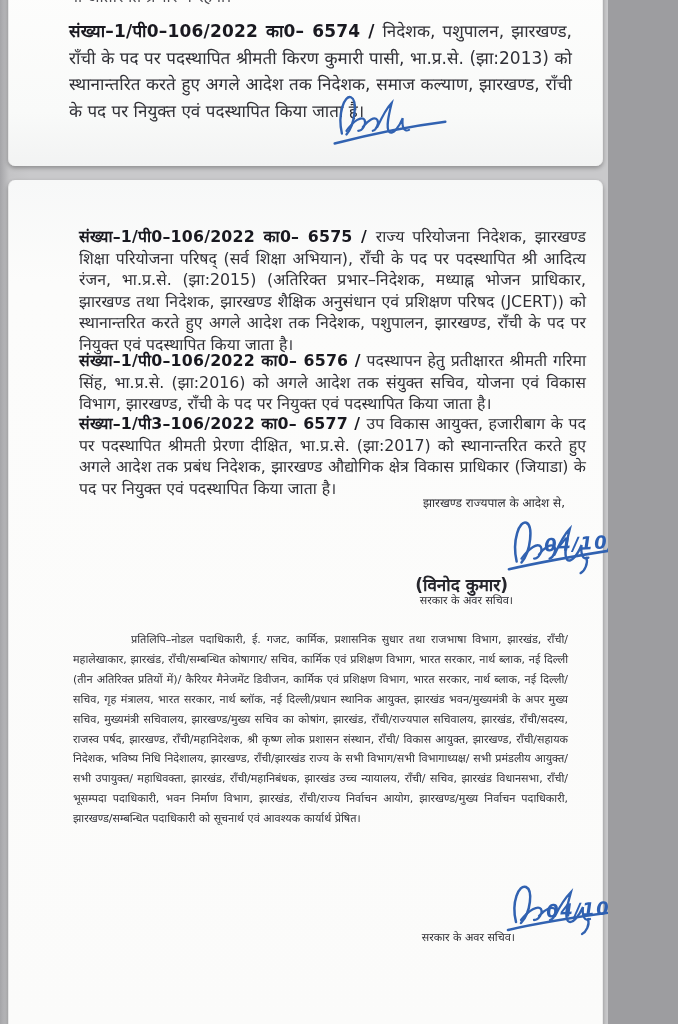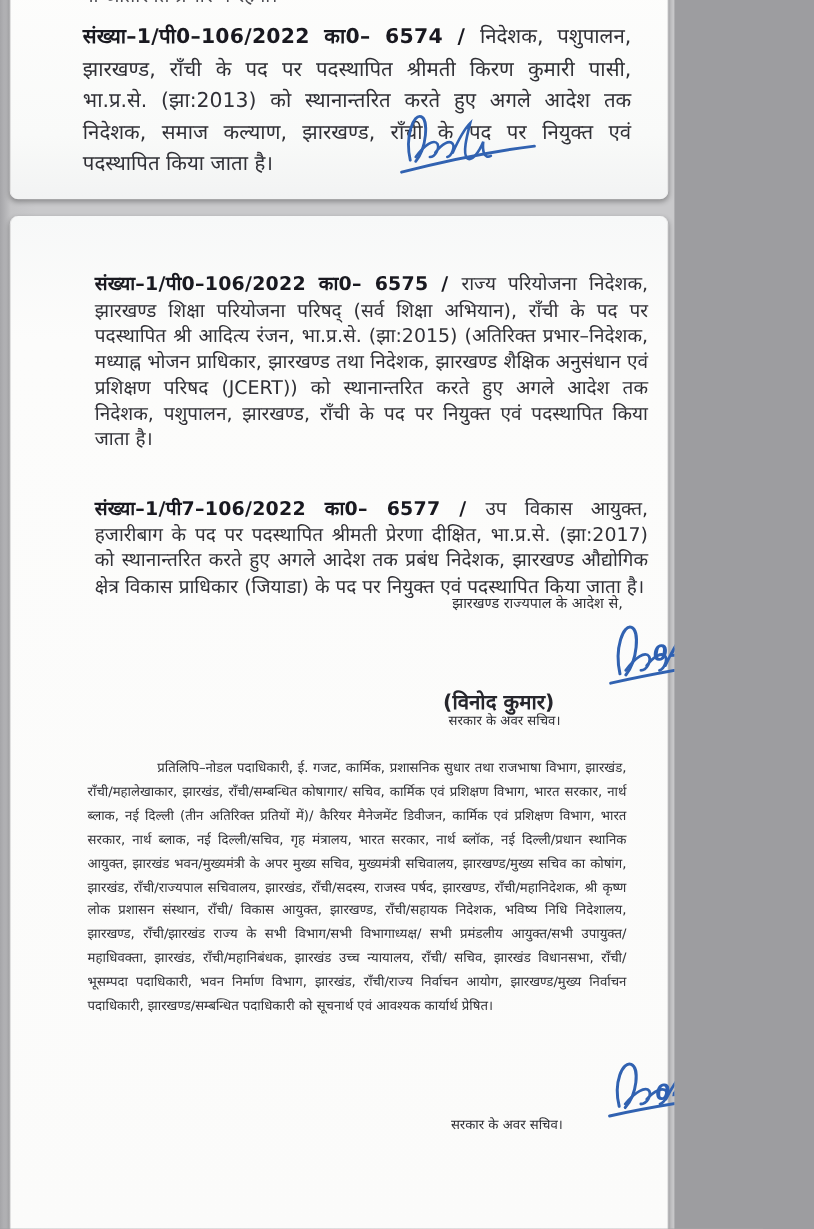"संख्या–1/पी0–106/2022 का0– 6574 /" .stage { width: 562px -> 608px }
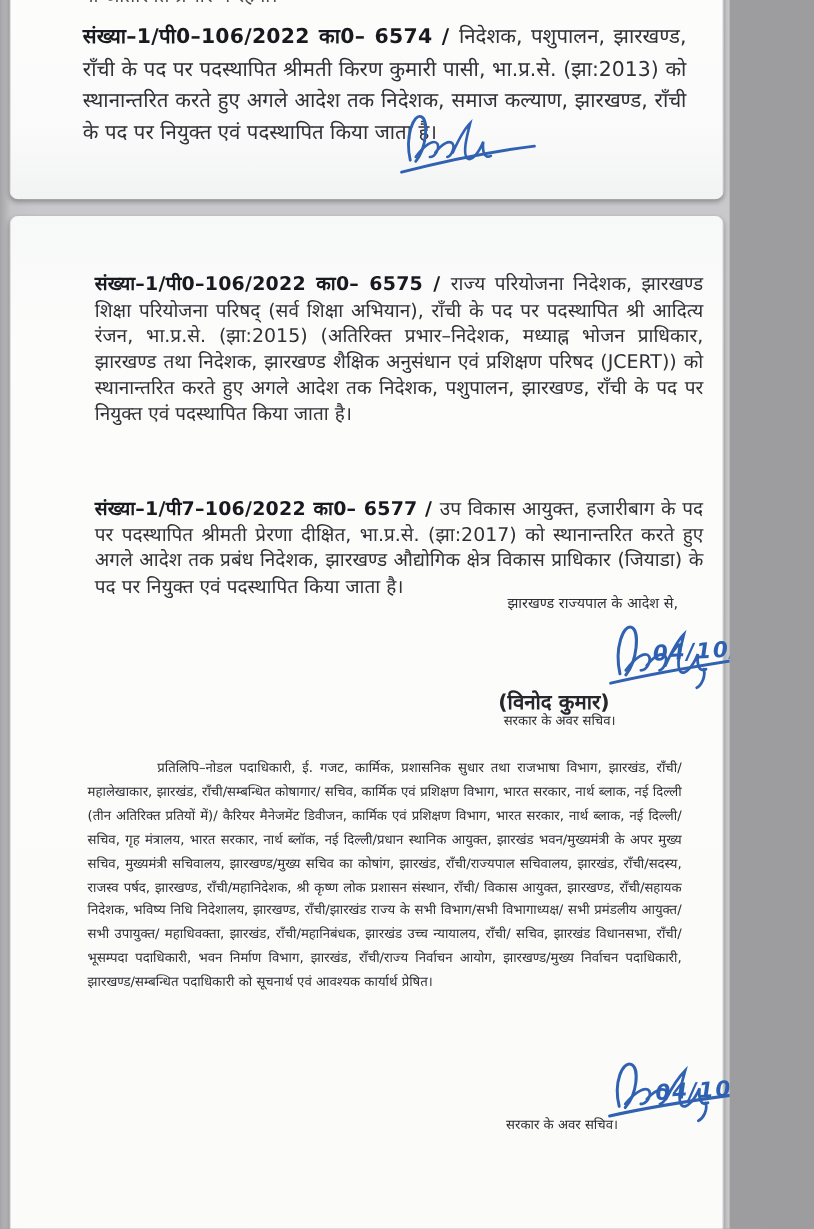"संख्या–1/पी0–106/2022 का0– 6576 /" p.order { html: none -> <p> <span>संख्या–1/पी0–106/2022 का0– 6576 /</span> <span>पदस्थापन हेतु प्रतीक्षारत श्रीमती गरिमा सिंह, भा.प्र.से. (झा:2016) को अगले आदेश तक संयुक्त सचिव, योजना एवं विकास विभाग, झारखण्ड, राँची के पद पर नियुक्त एवं पदस्थापित किया जाता है।</span> </p> }
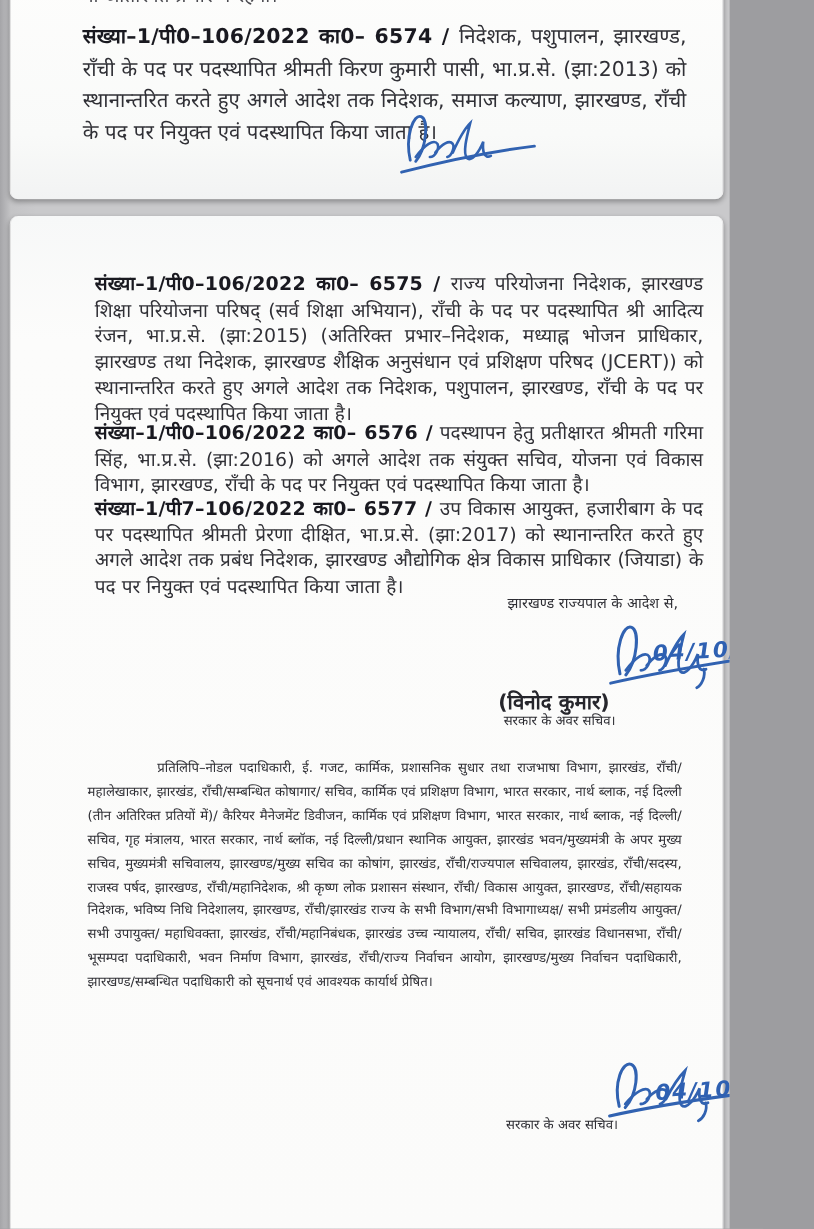"संख्या–1/पी7–106/2022 का0– 6577 /" span.o-num { text: 1/पी7 -> 1/पी3 }
